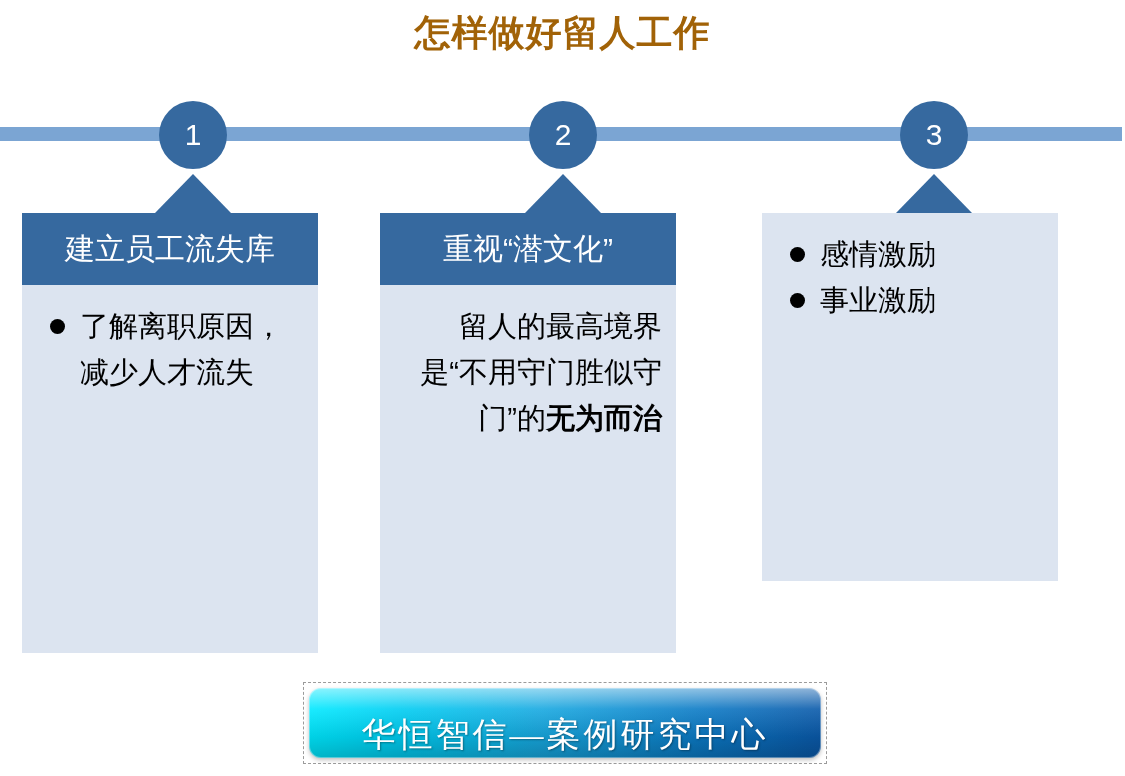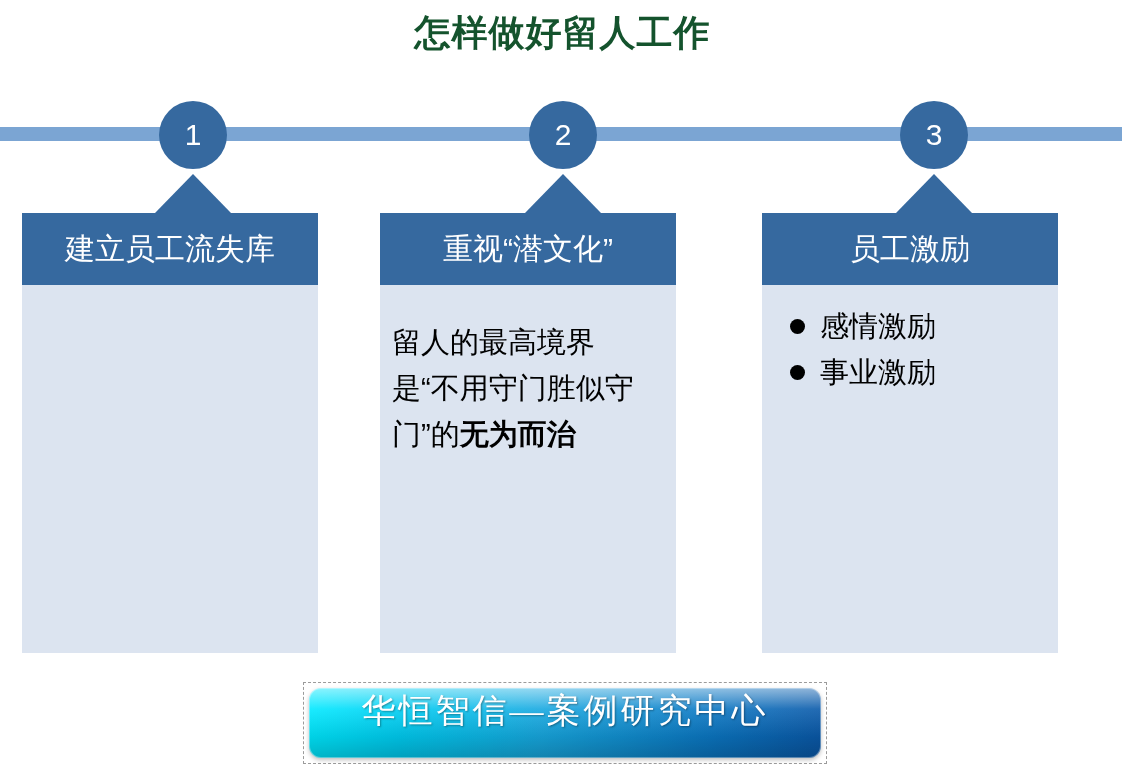"怎样做好留人工作" .slide-title { color: #14532d -> #a16207 }
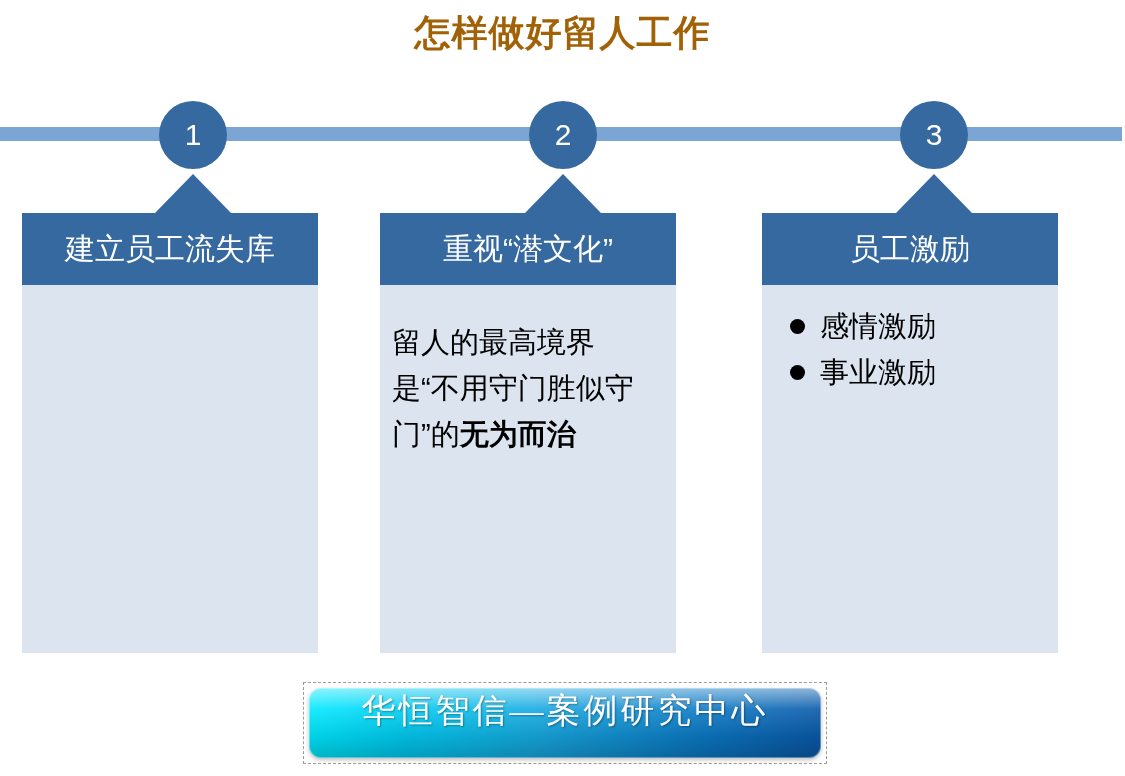"员工激励" div.card-header { html: <div>员工激励</div> -> none }
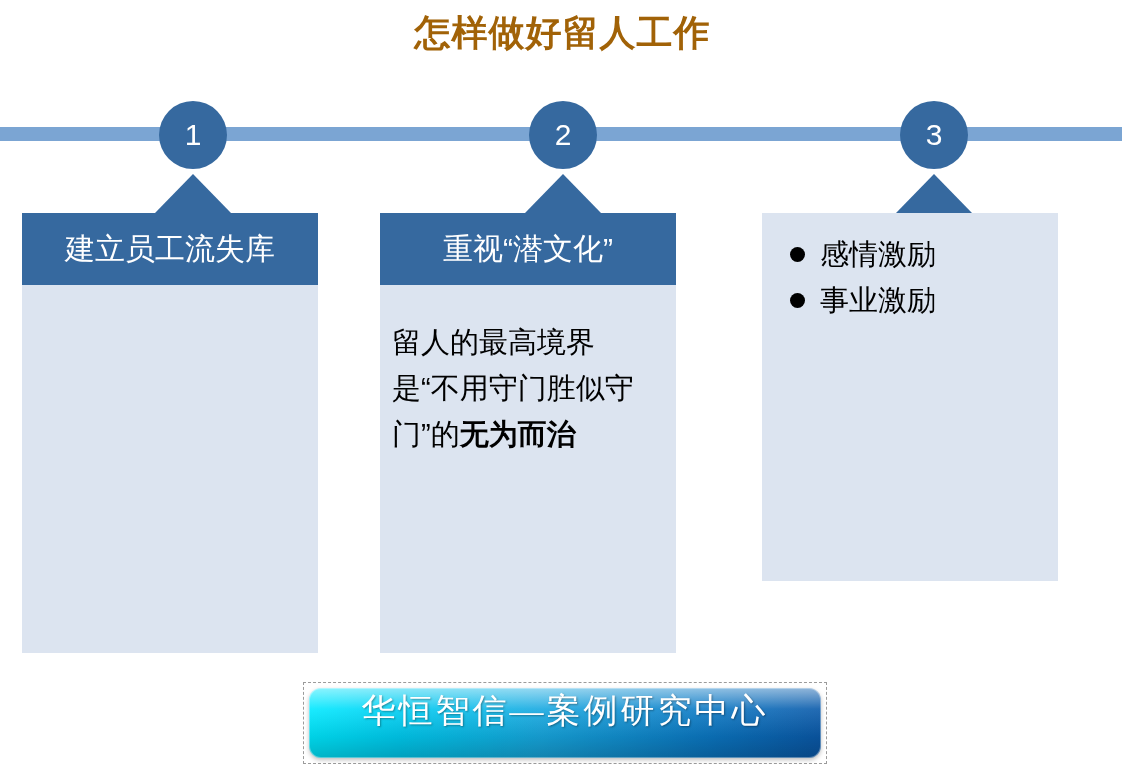"了解离职原因，减少人才流失" li { html: none -> <li> <span></span> <span>了解离职原因，减少人才流失</span> </li> }
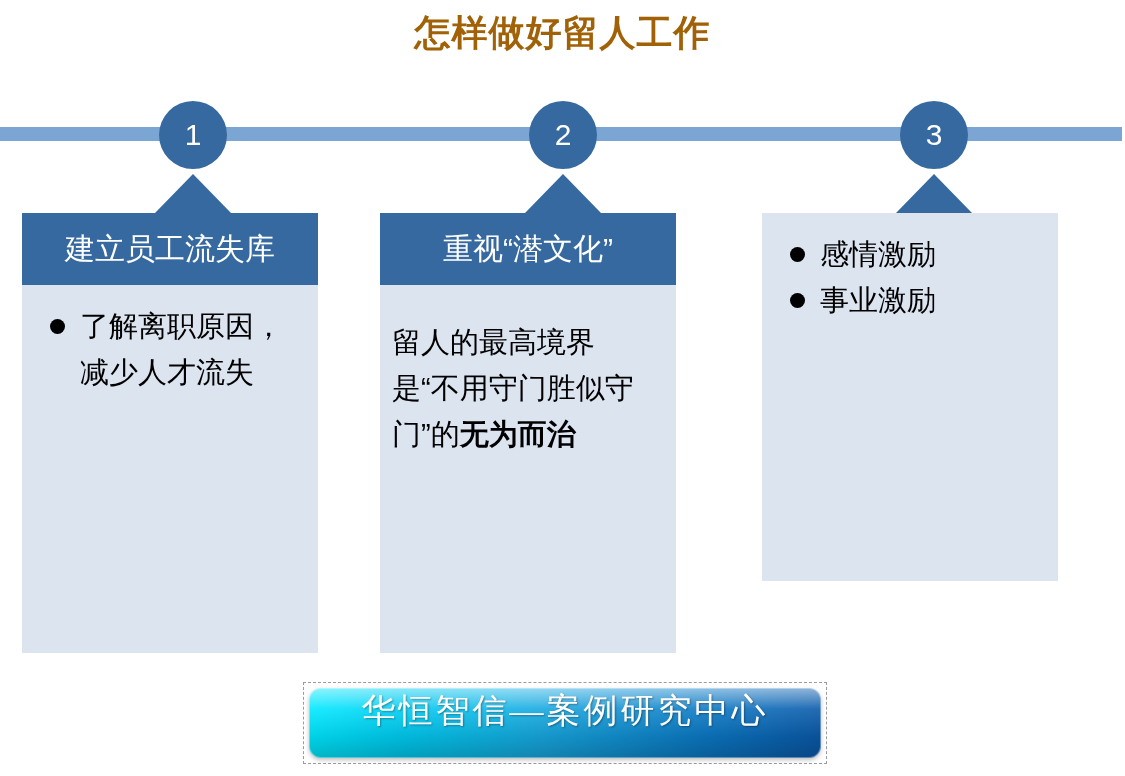"留人的最高境界是“不用守门胜似守门”的无为而治" .para { margin: 16px 0 0 0 -> 0 0 0 0; text-align: none -> right }
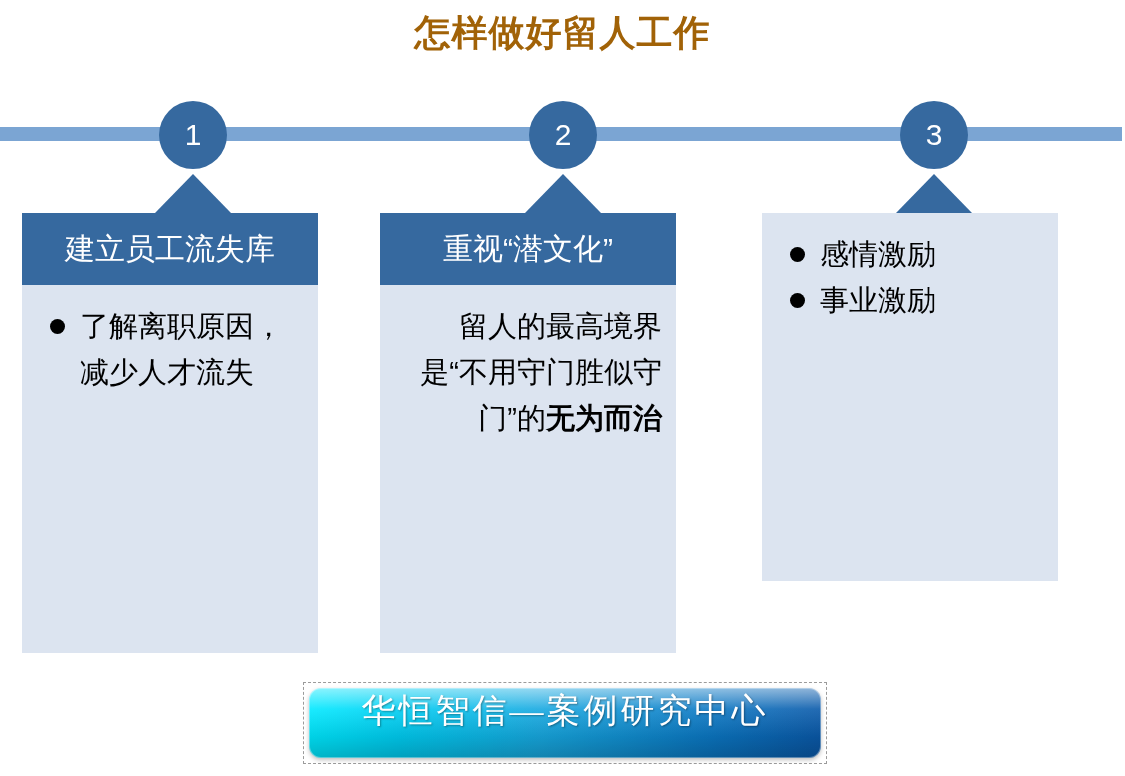"华恒智信—案例研究中心" .banner { align-items: flex-start -> flex-end }
